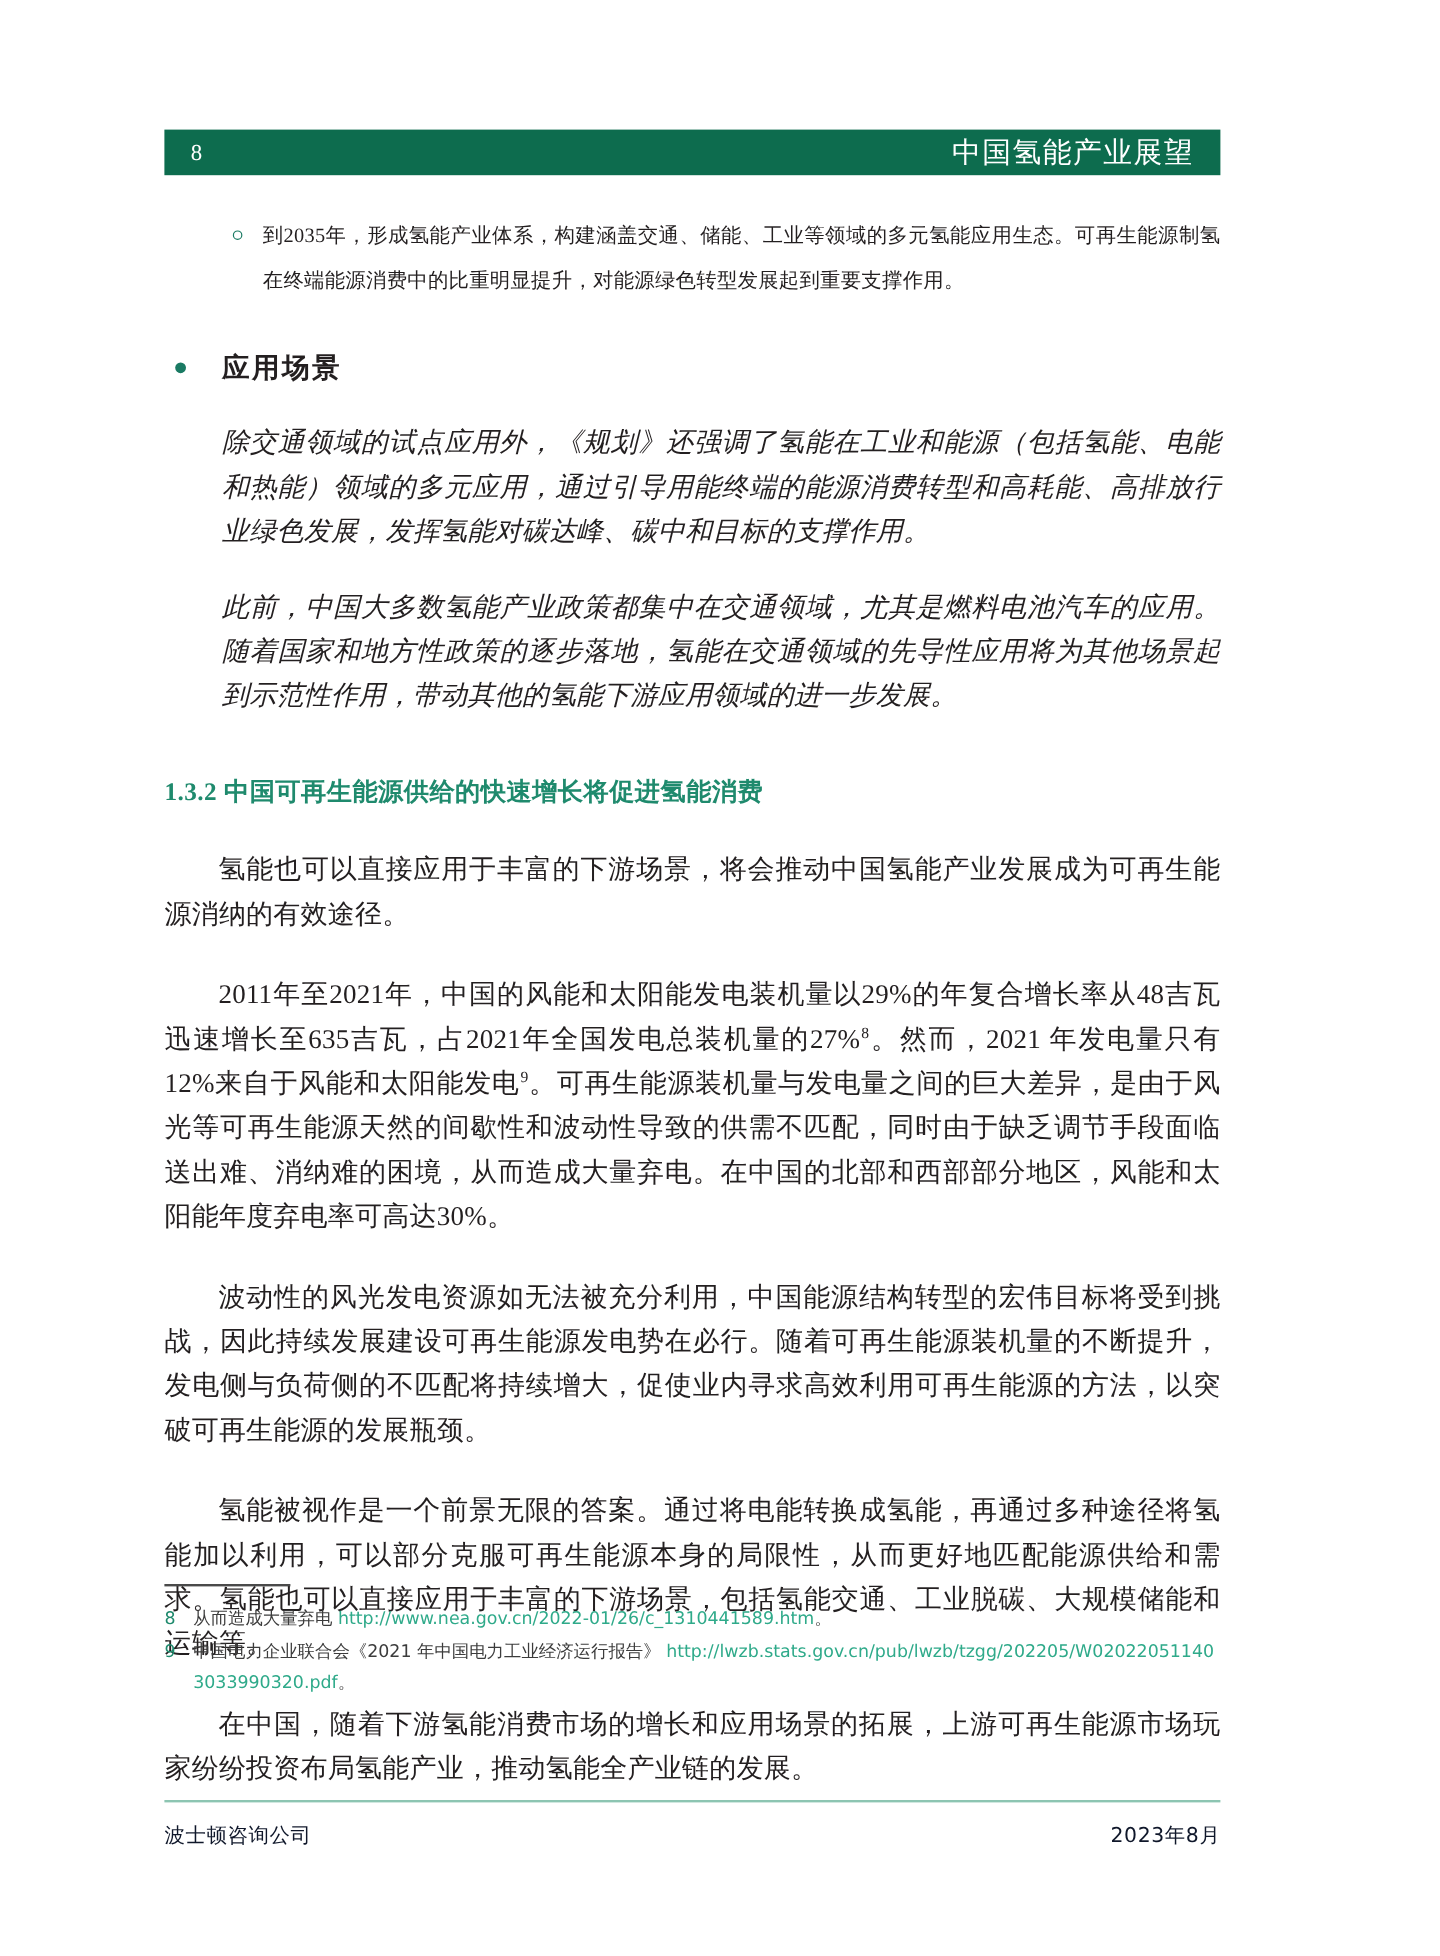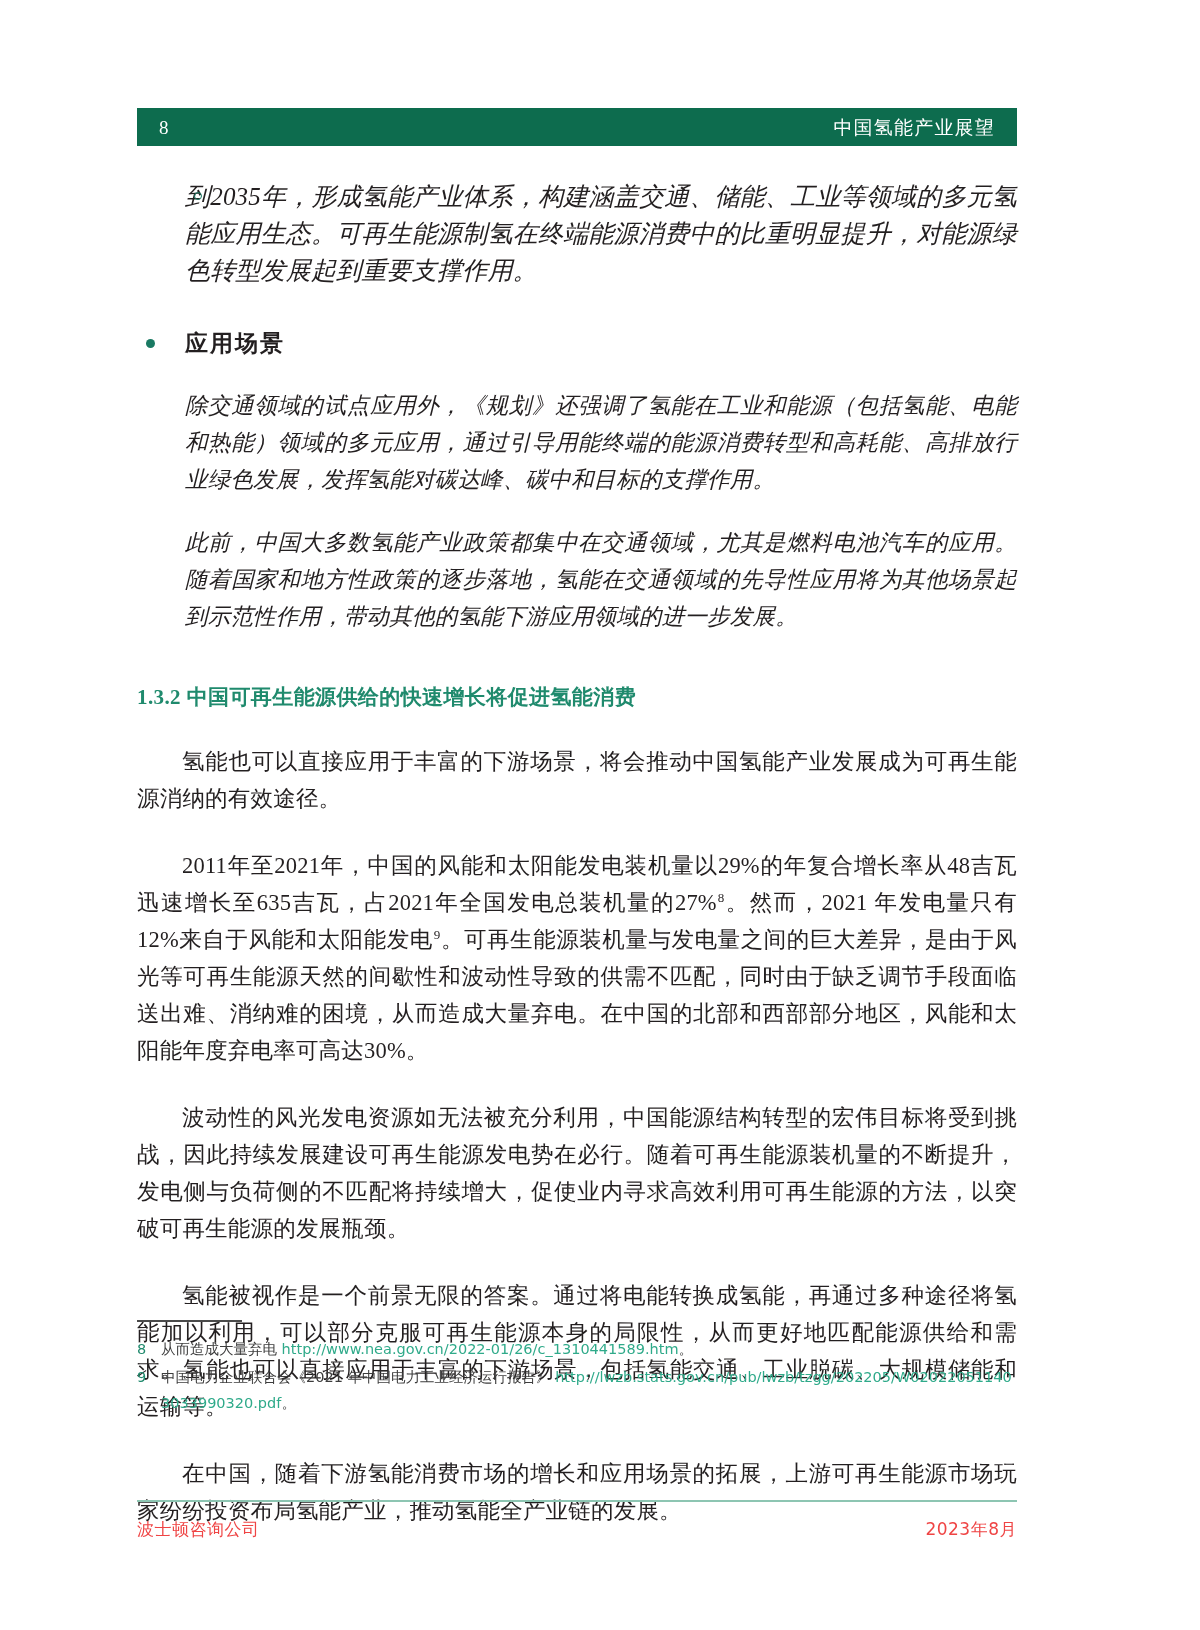"中国氢能产业展望" .header-title { font-size: 19px -> 24px }
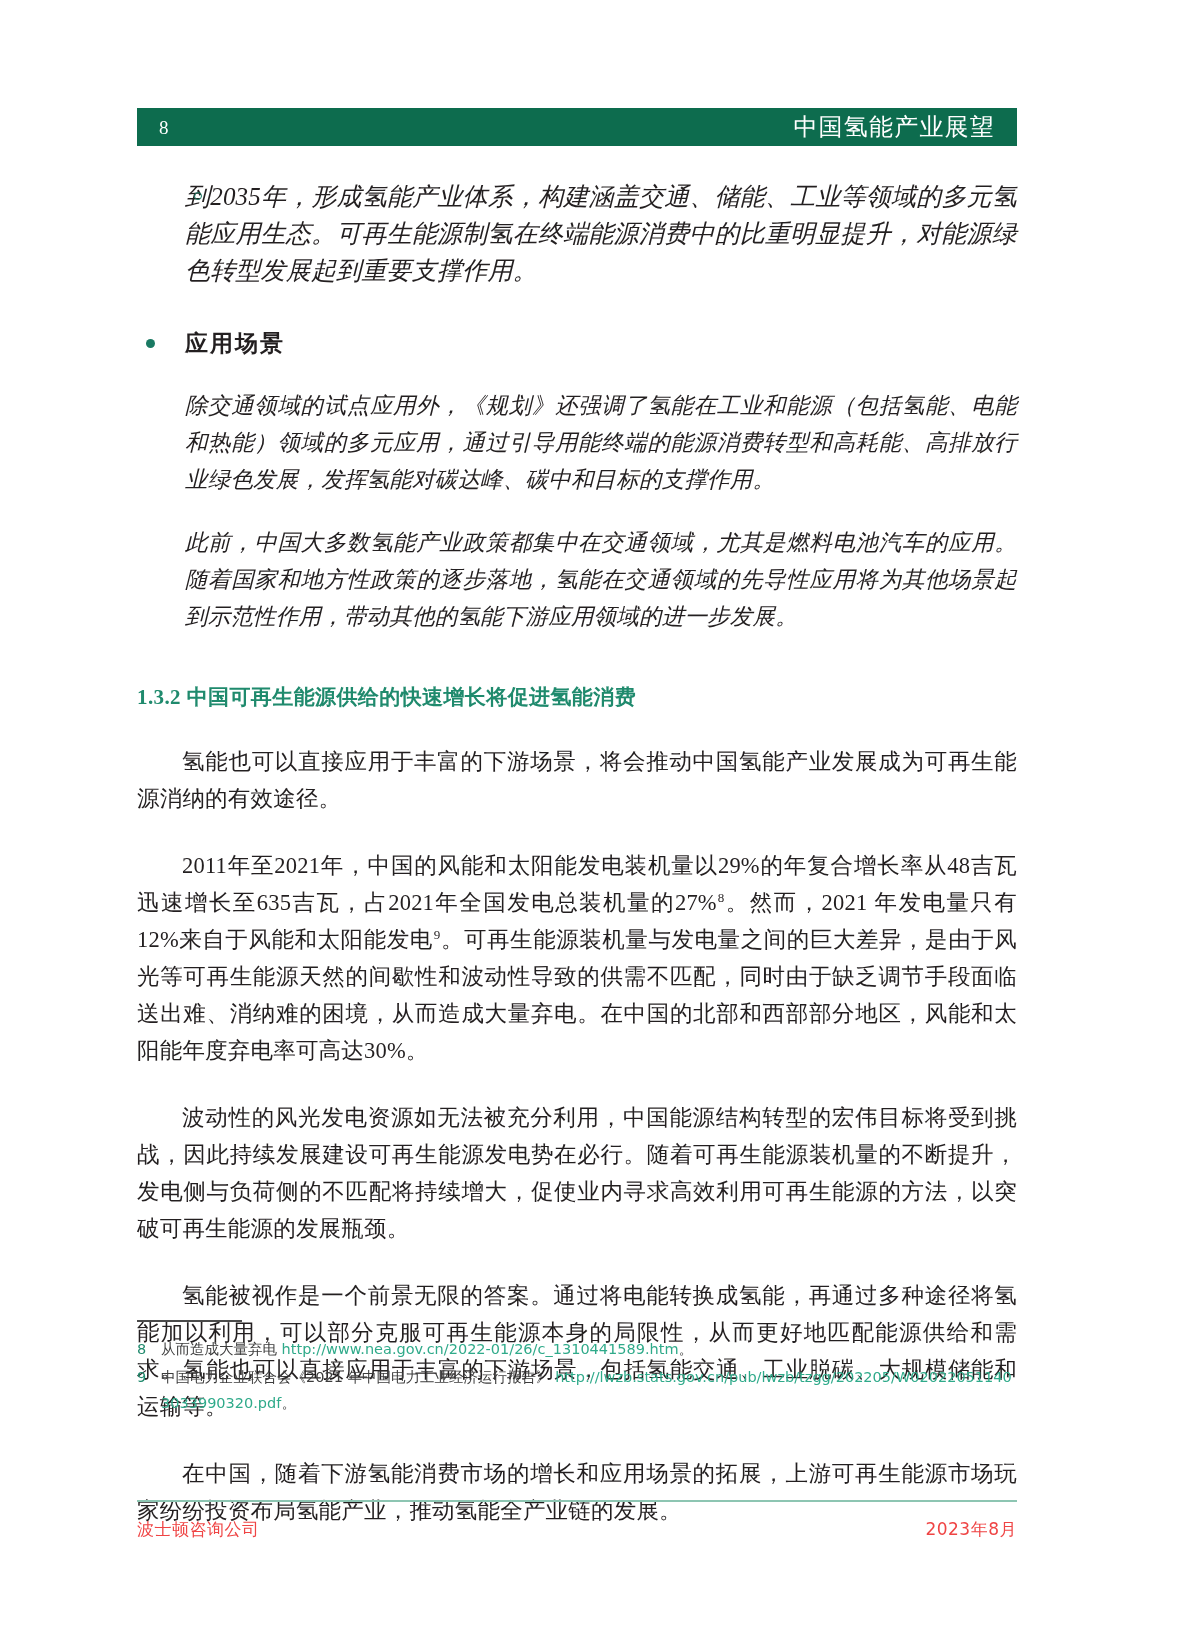"到2035年，形成氢能产业体系，构建涵盖交通、储能、工业等领域的多元氢能应用生态" .sub-bullet .sb-text { font-size: 25px -> 17px; font-style: italic -> none; margin-left: none -> 34px }
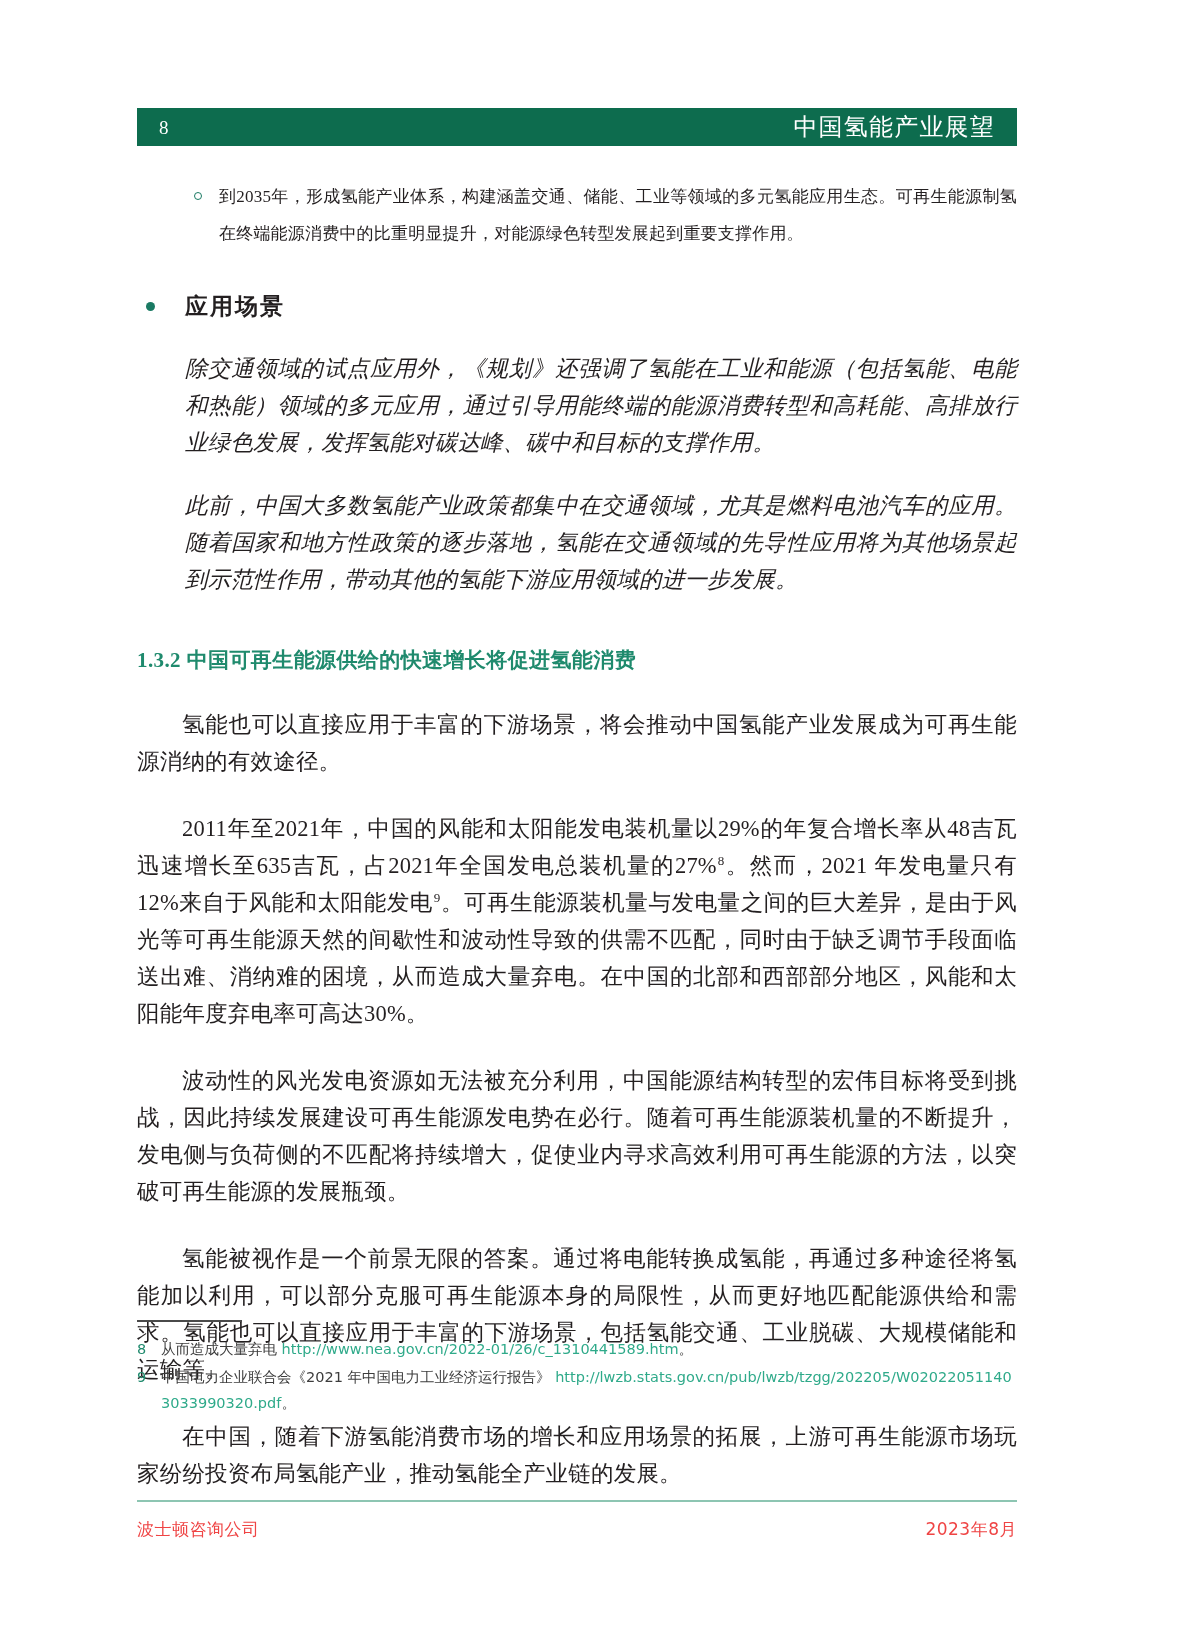"波士顿咨询公司" .footer-row { color: #ef4444 -> #0f172a }
